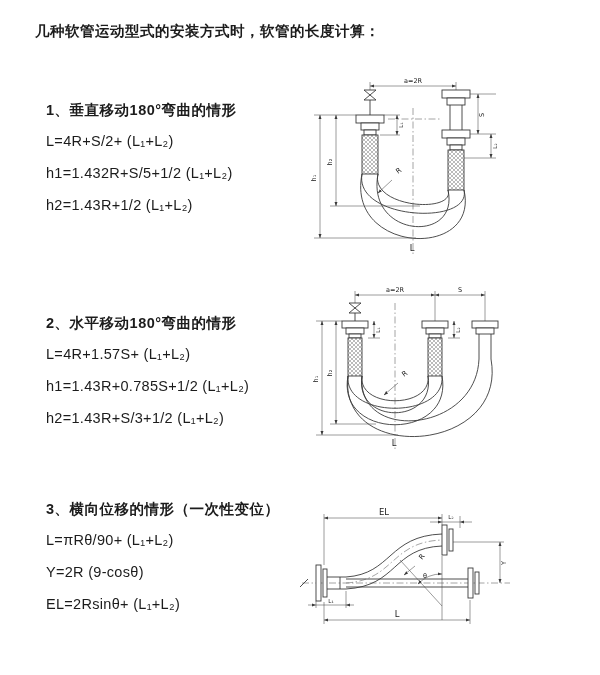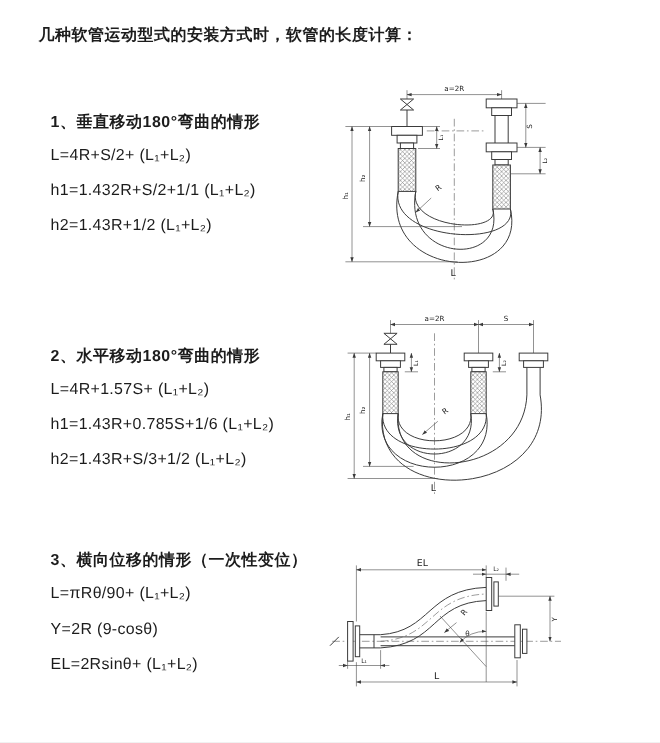"h1=1.432R+S/2+1/1 (L₁+L₂)" div.formula { text: 1.432R+S/2+1/1 -> 1.432R+S/5+1/2 }
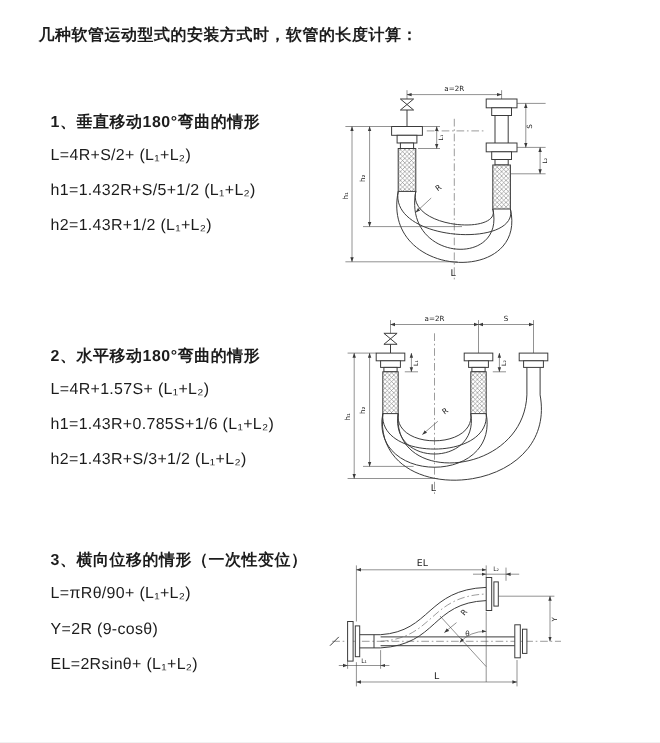"h1=1.43R+0.785S+1/6 (L₁+L₂)" div.formula { text: 1.43R+0.785S+1/6 -> 1.43R+0.785S+1/2 }
